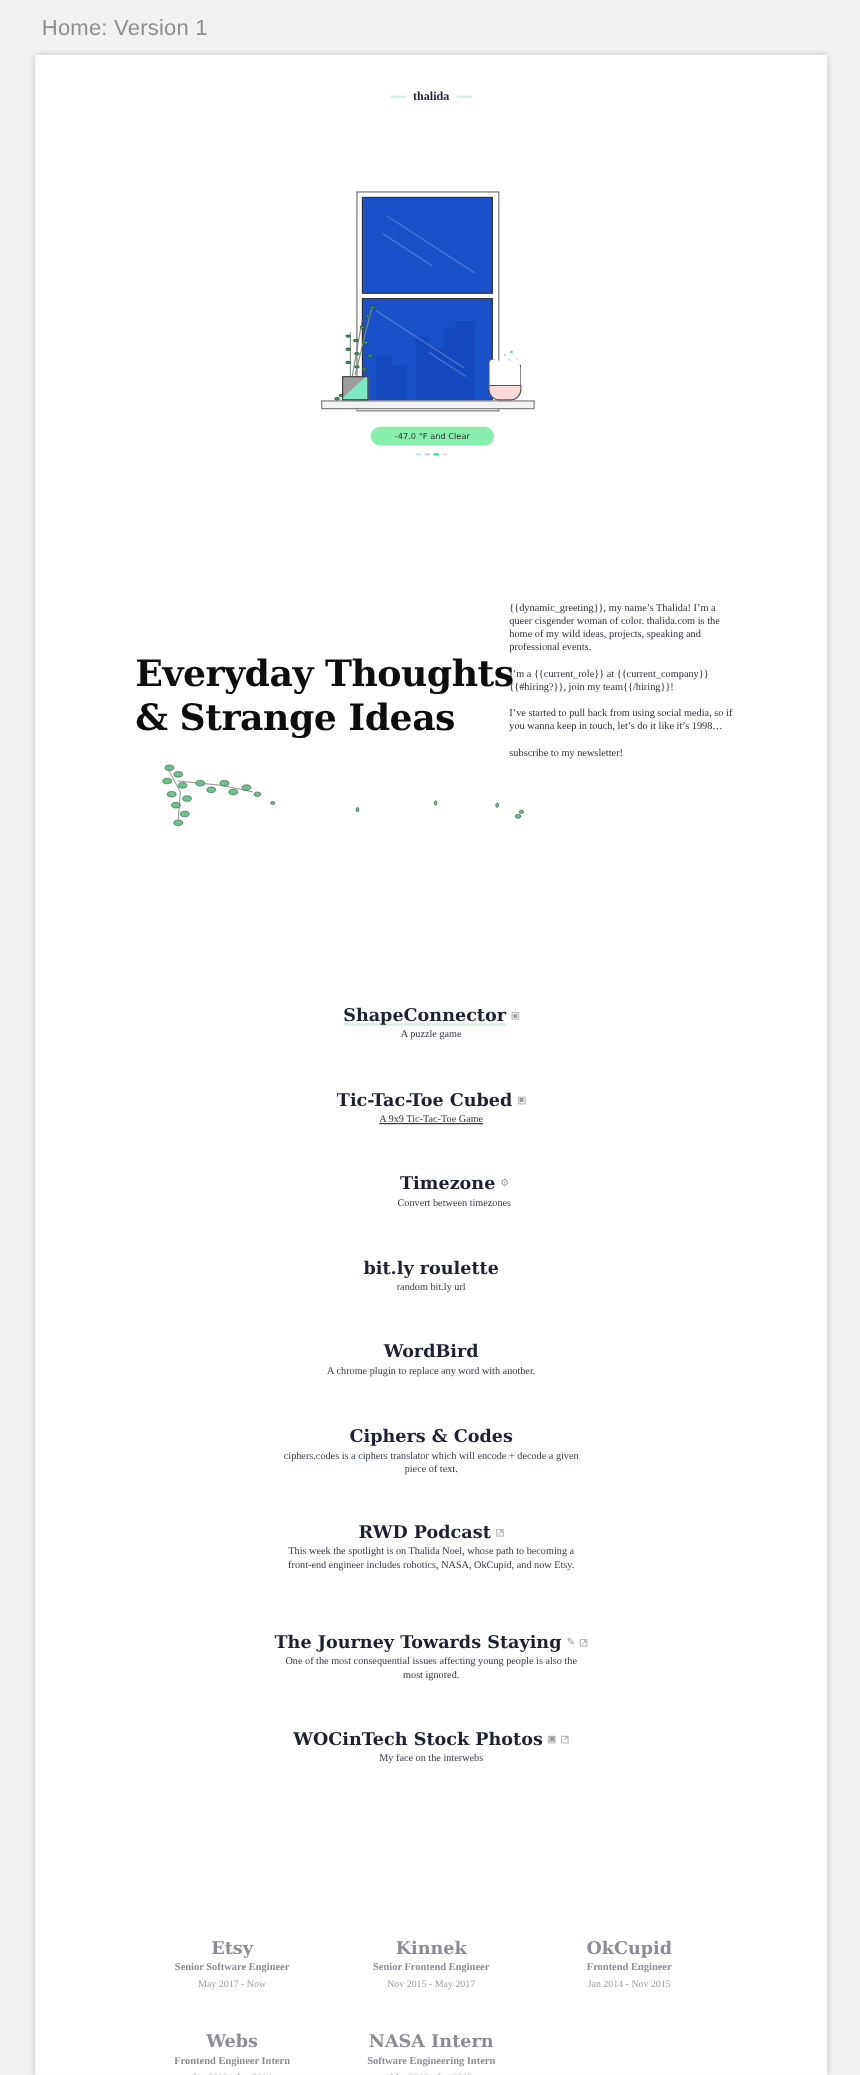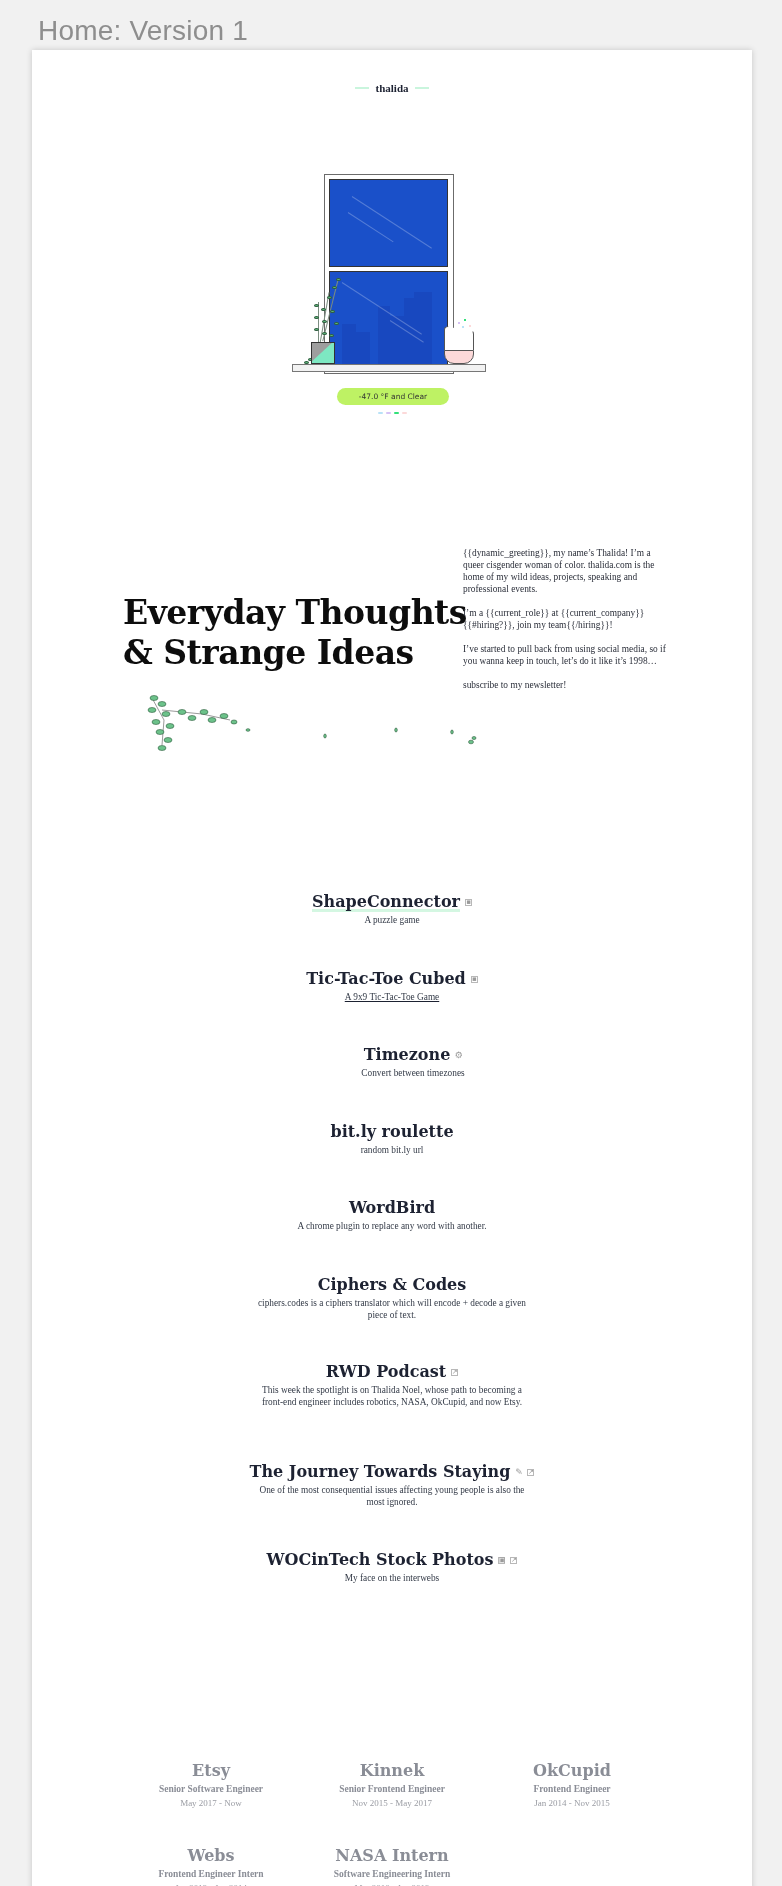"Home: Version 1" .frame-title { font-size: 28px -> 20px }
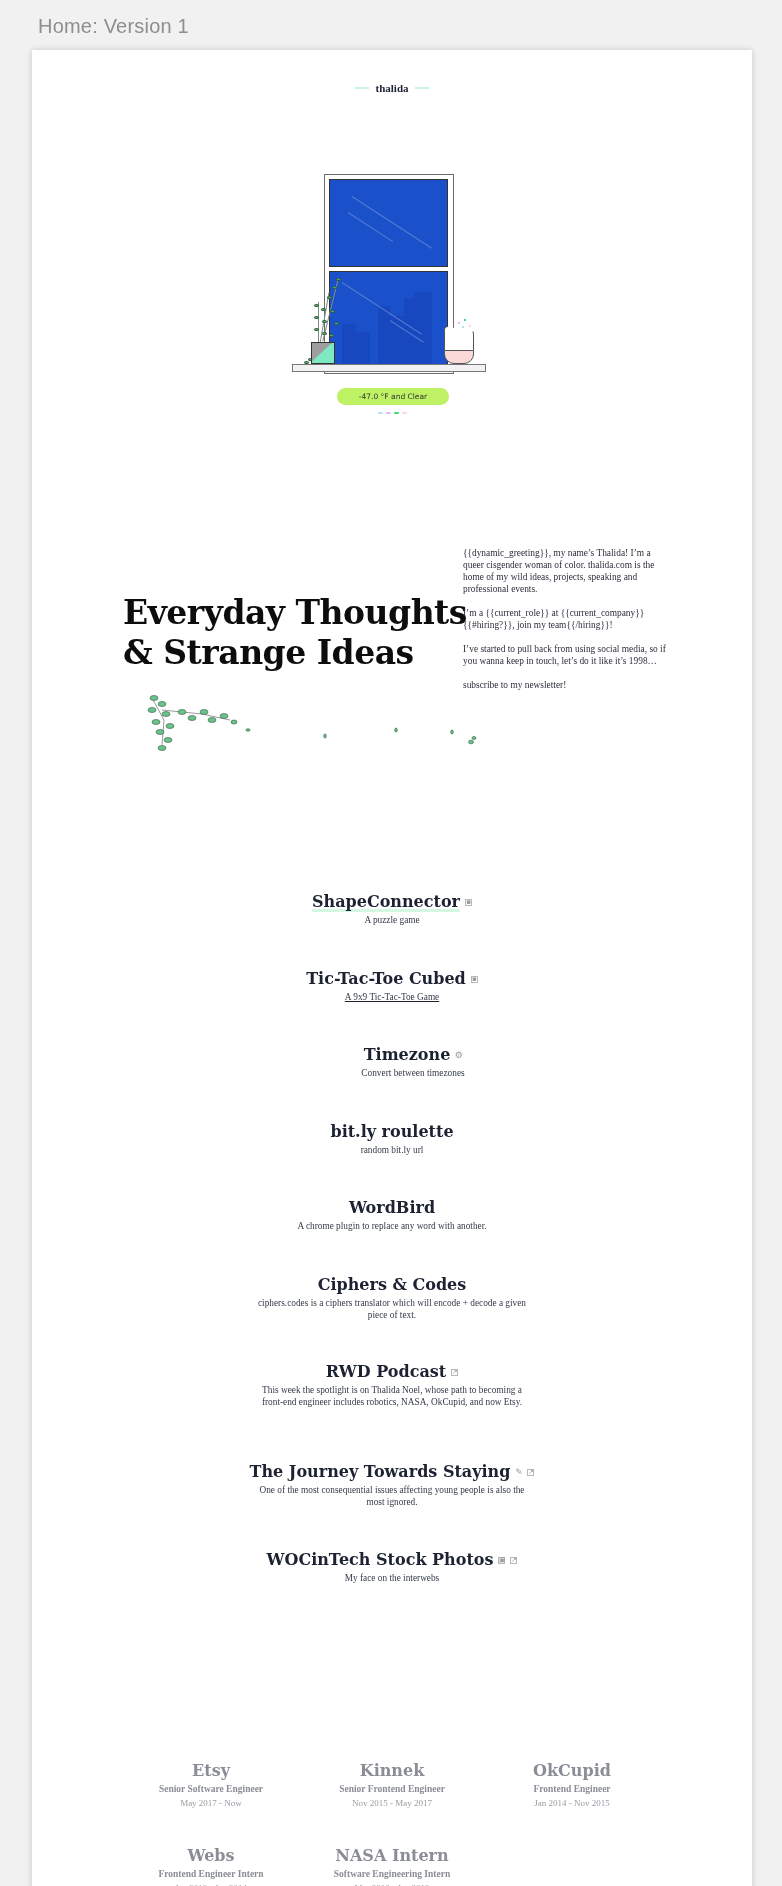"-47.0 °F and Clear" .weather { background: #bef264 -> #86efac }
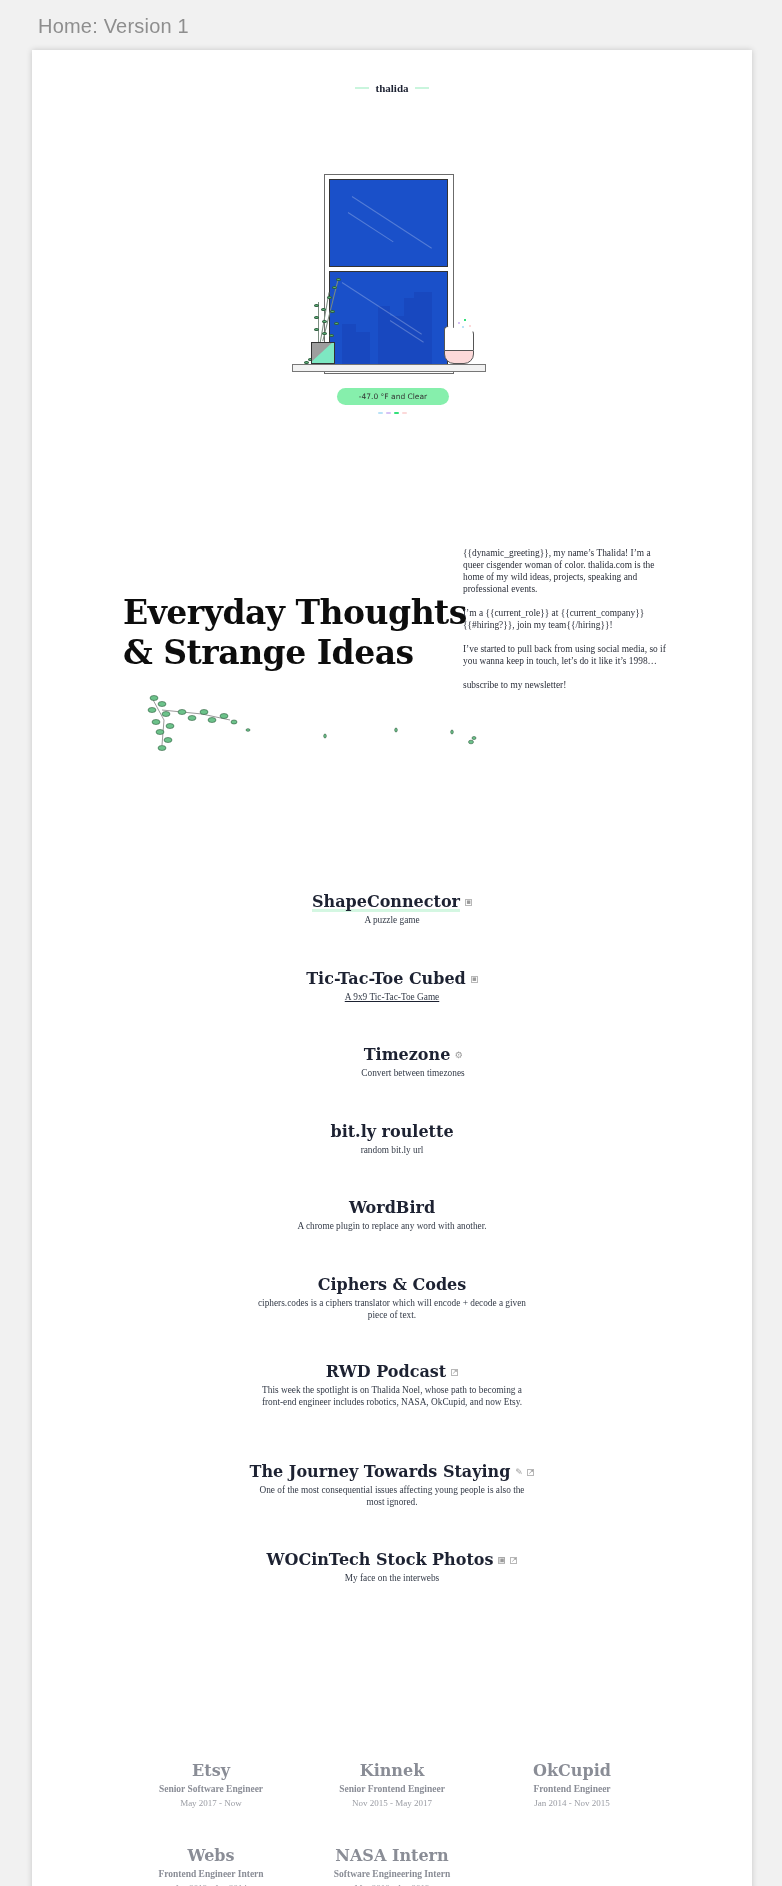"ShapeConnector" .project { margin-top: none -> 21px }
